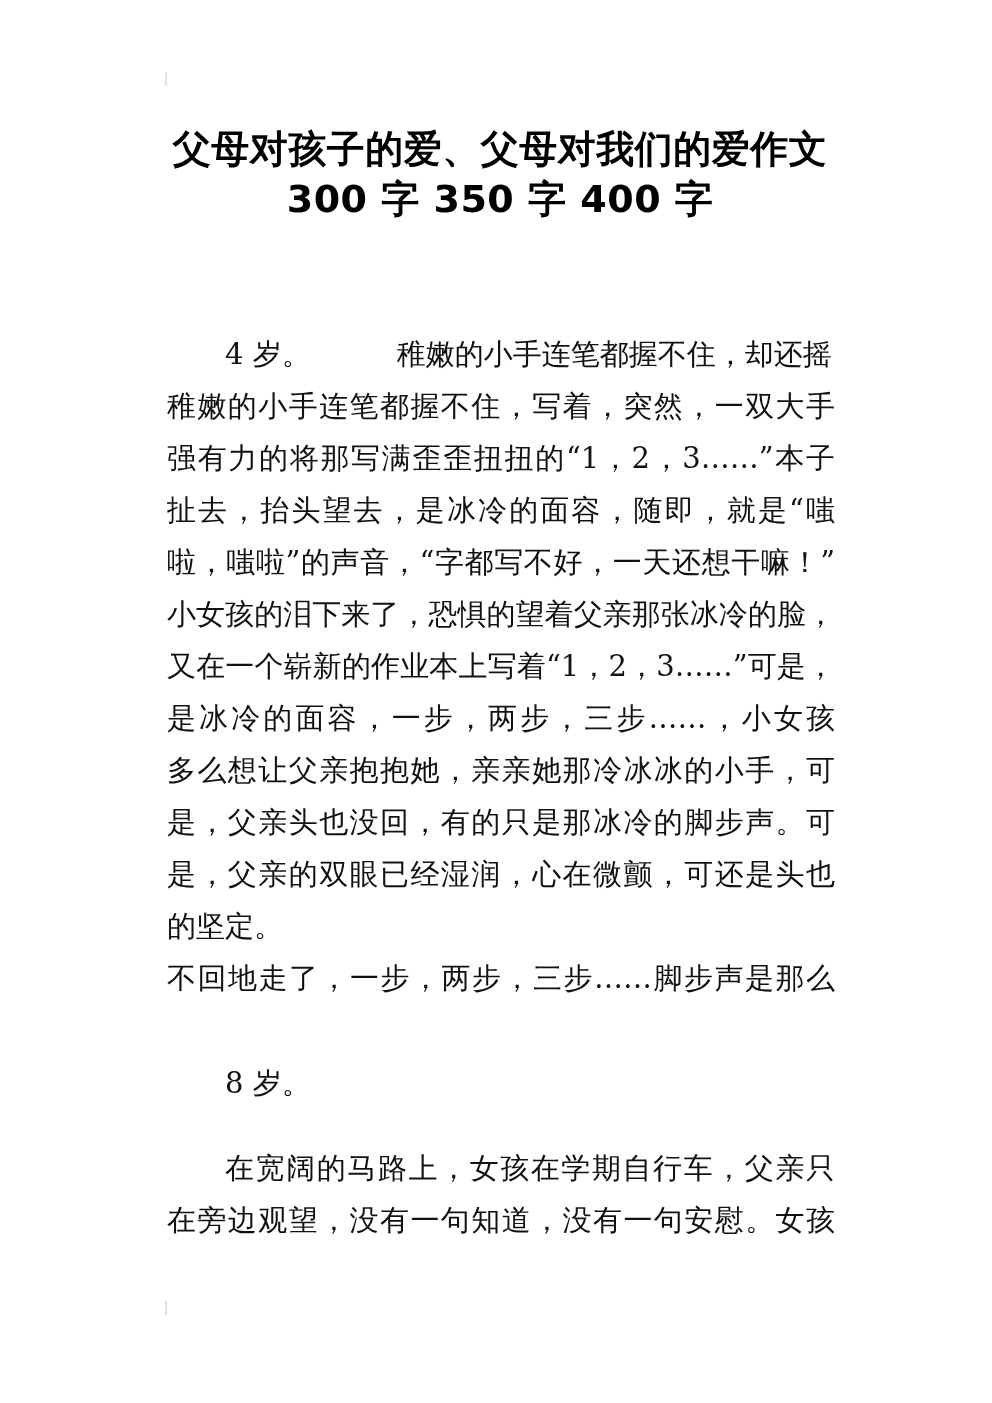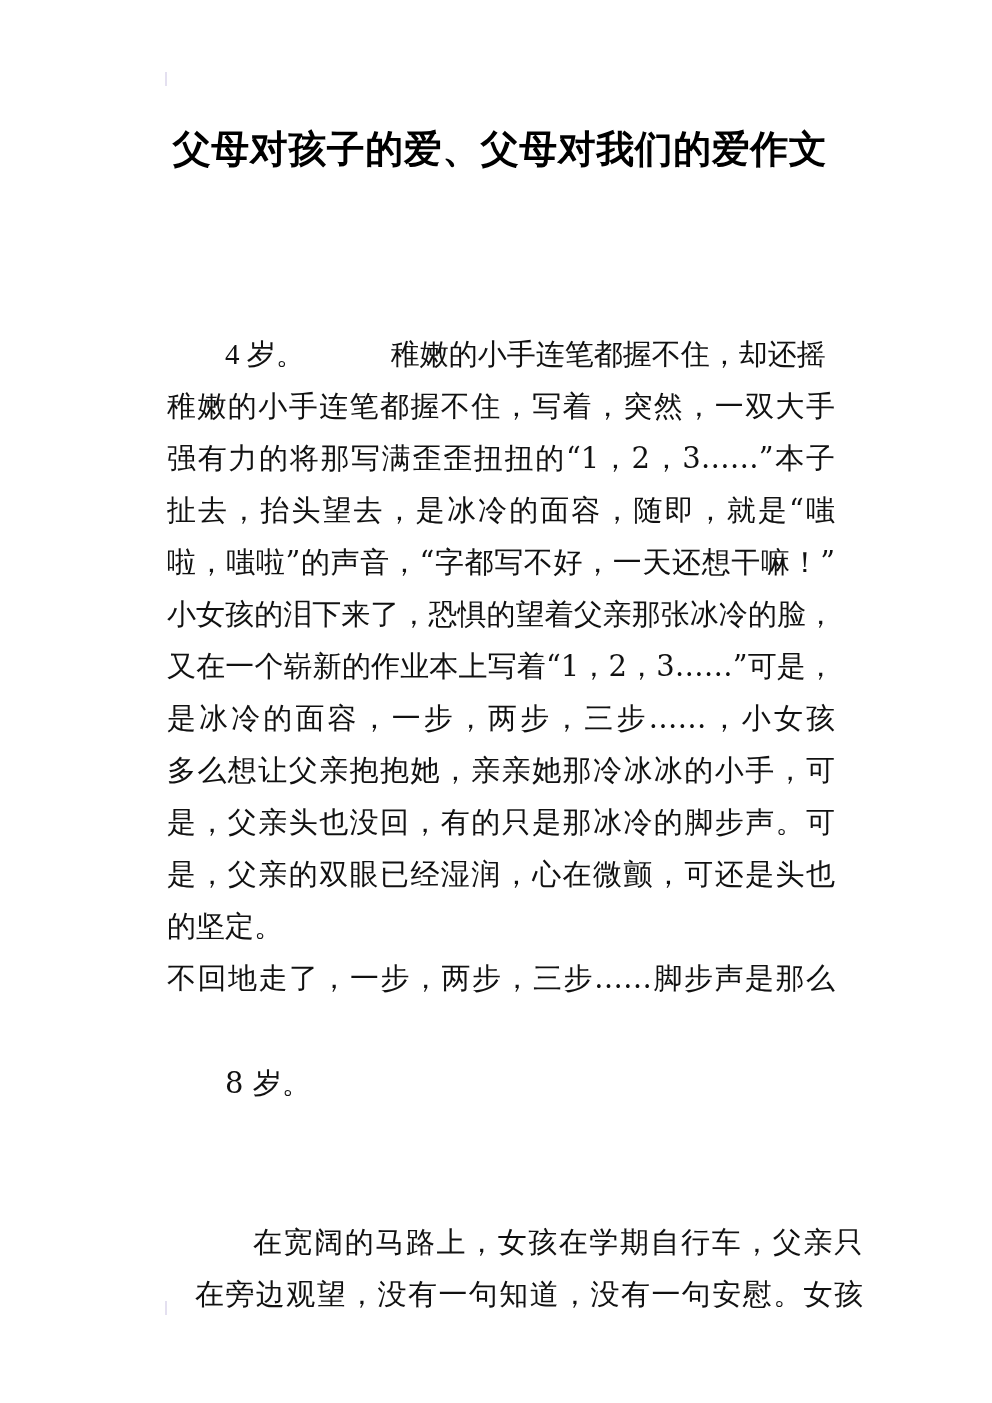"300 字 350 字 400" span.t-line { html: none -> <span>300 字 350 字 400 字</span> }
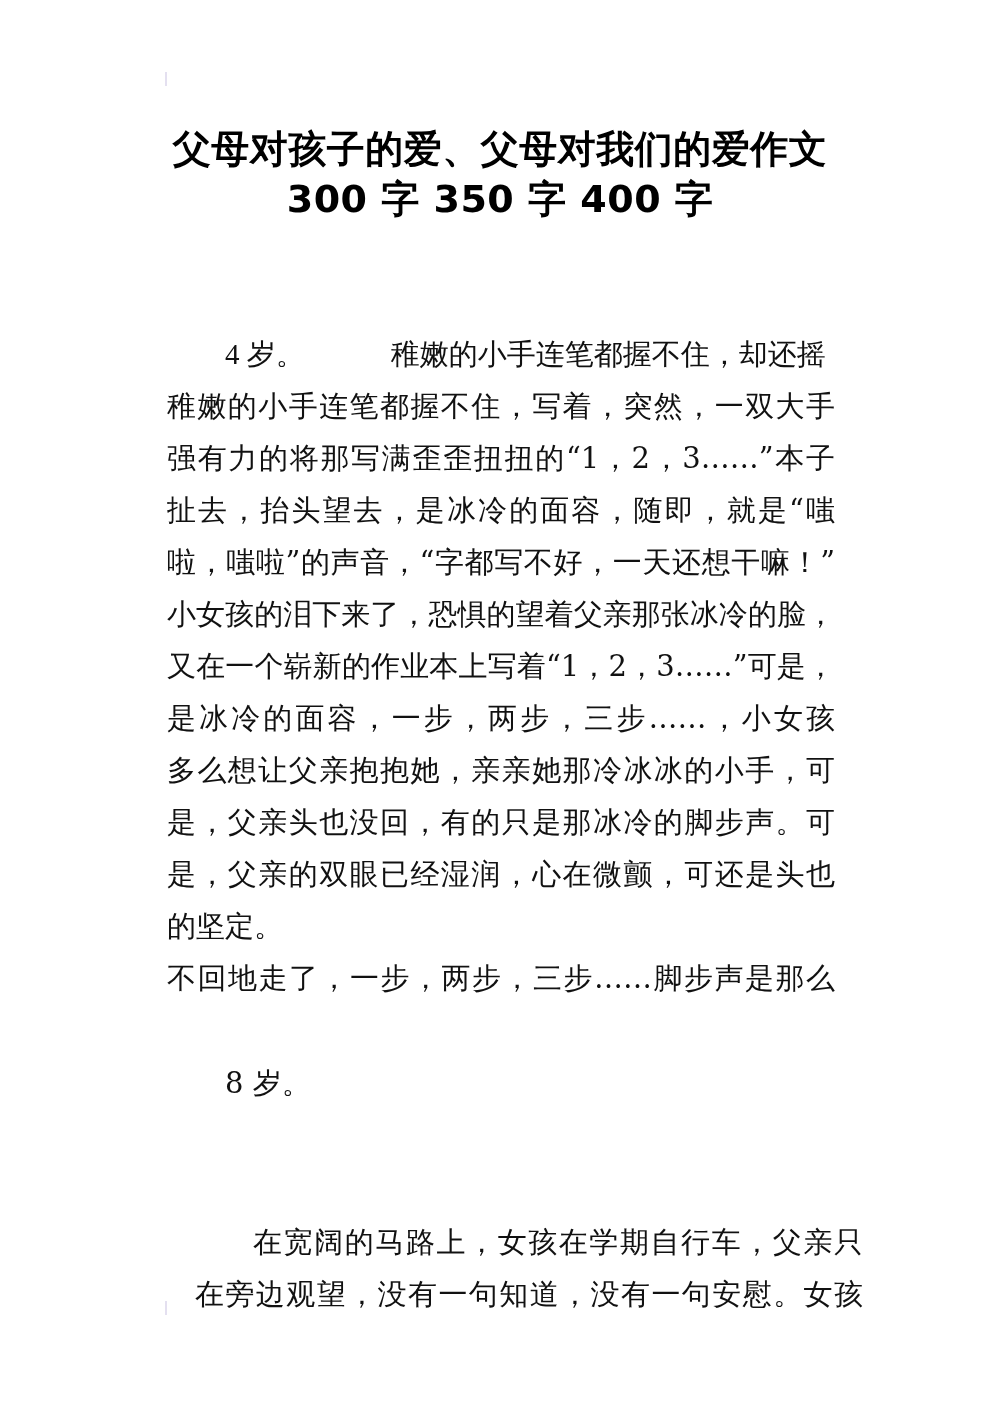"4 岁。 稚嫩的小手连笔都握不住，却还摇" span.line { font-family: Liberation Serif, serif -> none }
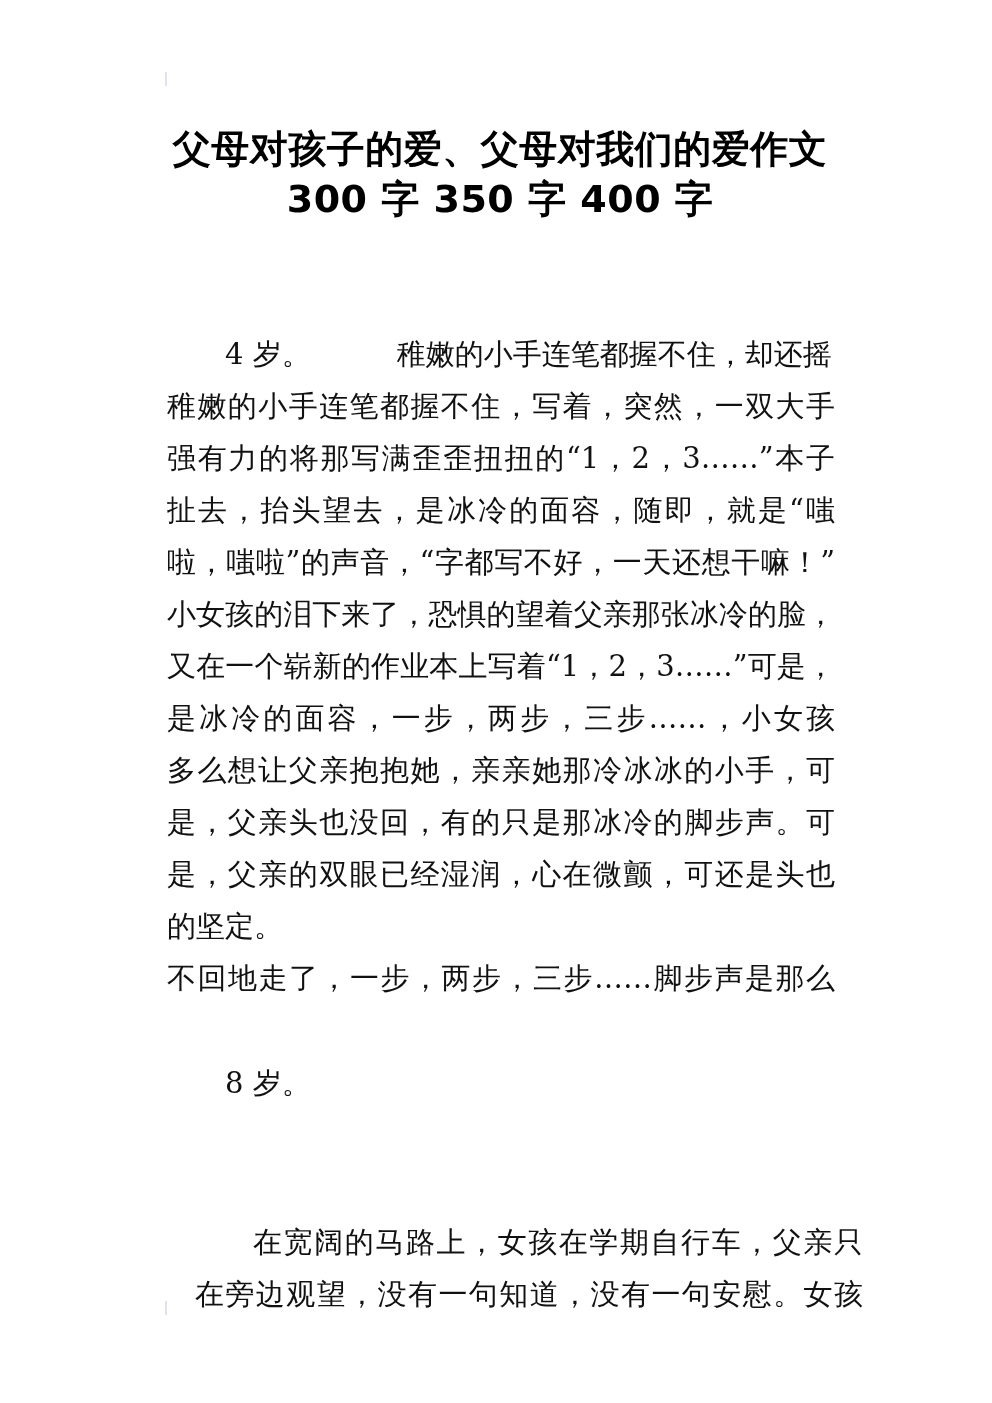"在宽阔的马路上，女孩在学期自行车，父亲只" div.para { margin-left: 28px -> none; top: 1216px -> 1142px }
